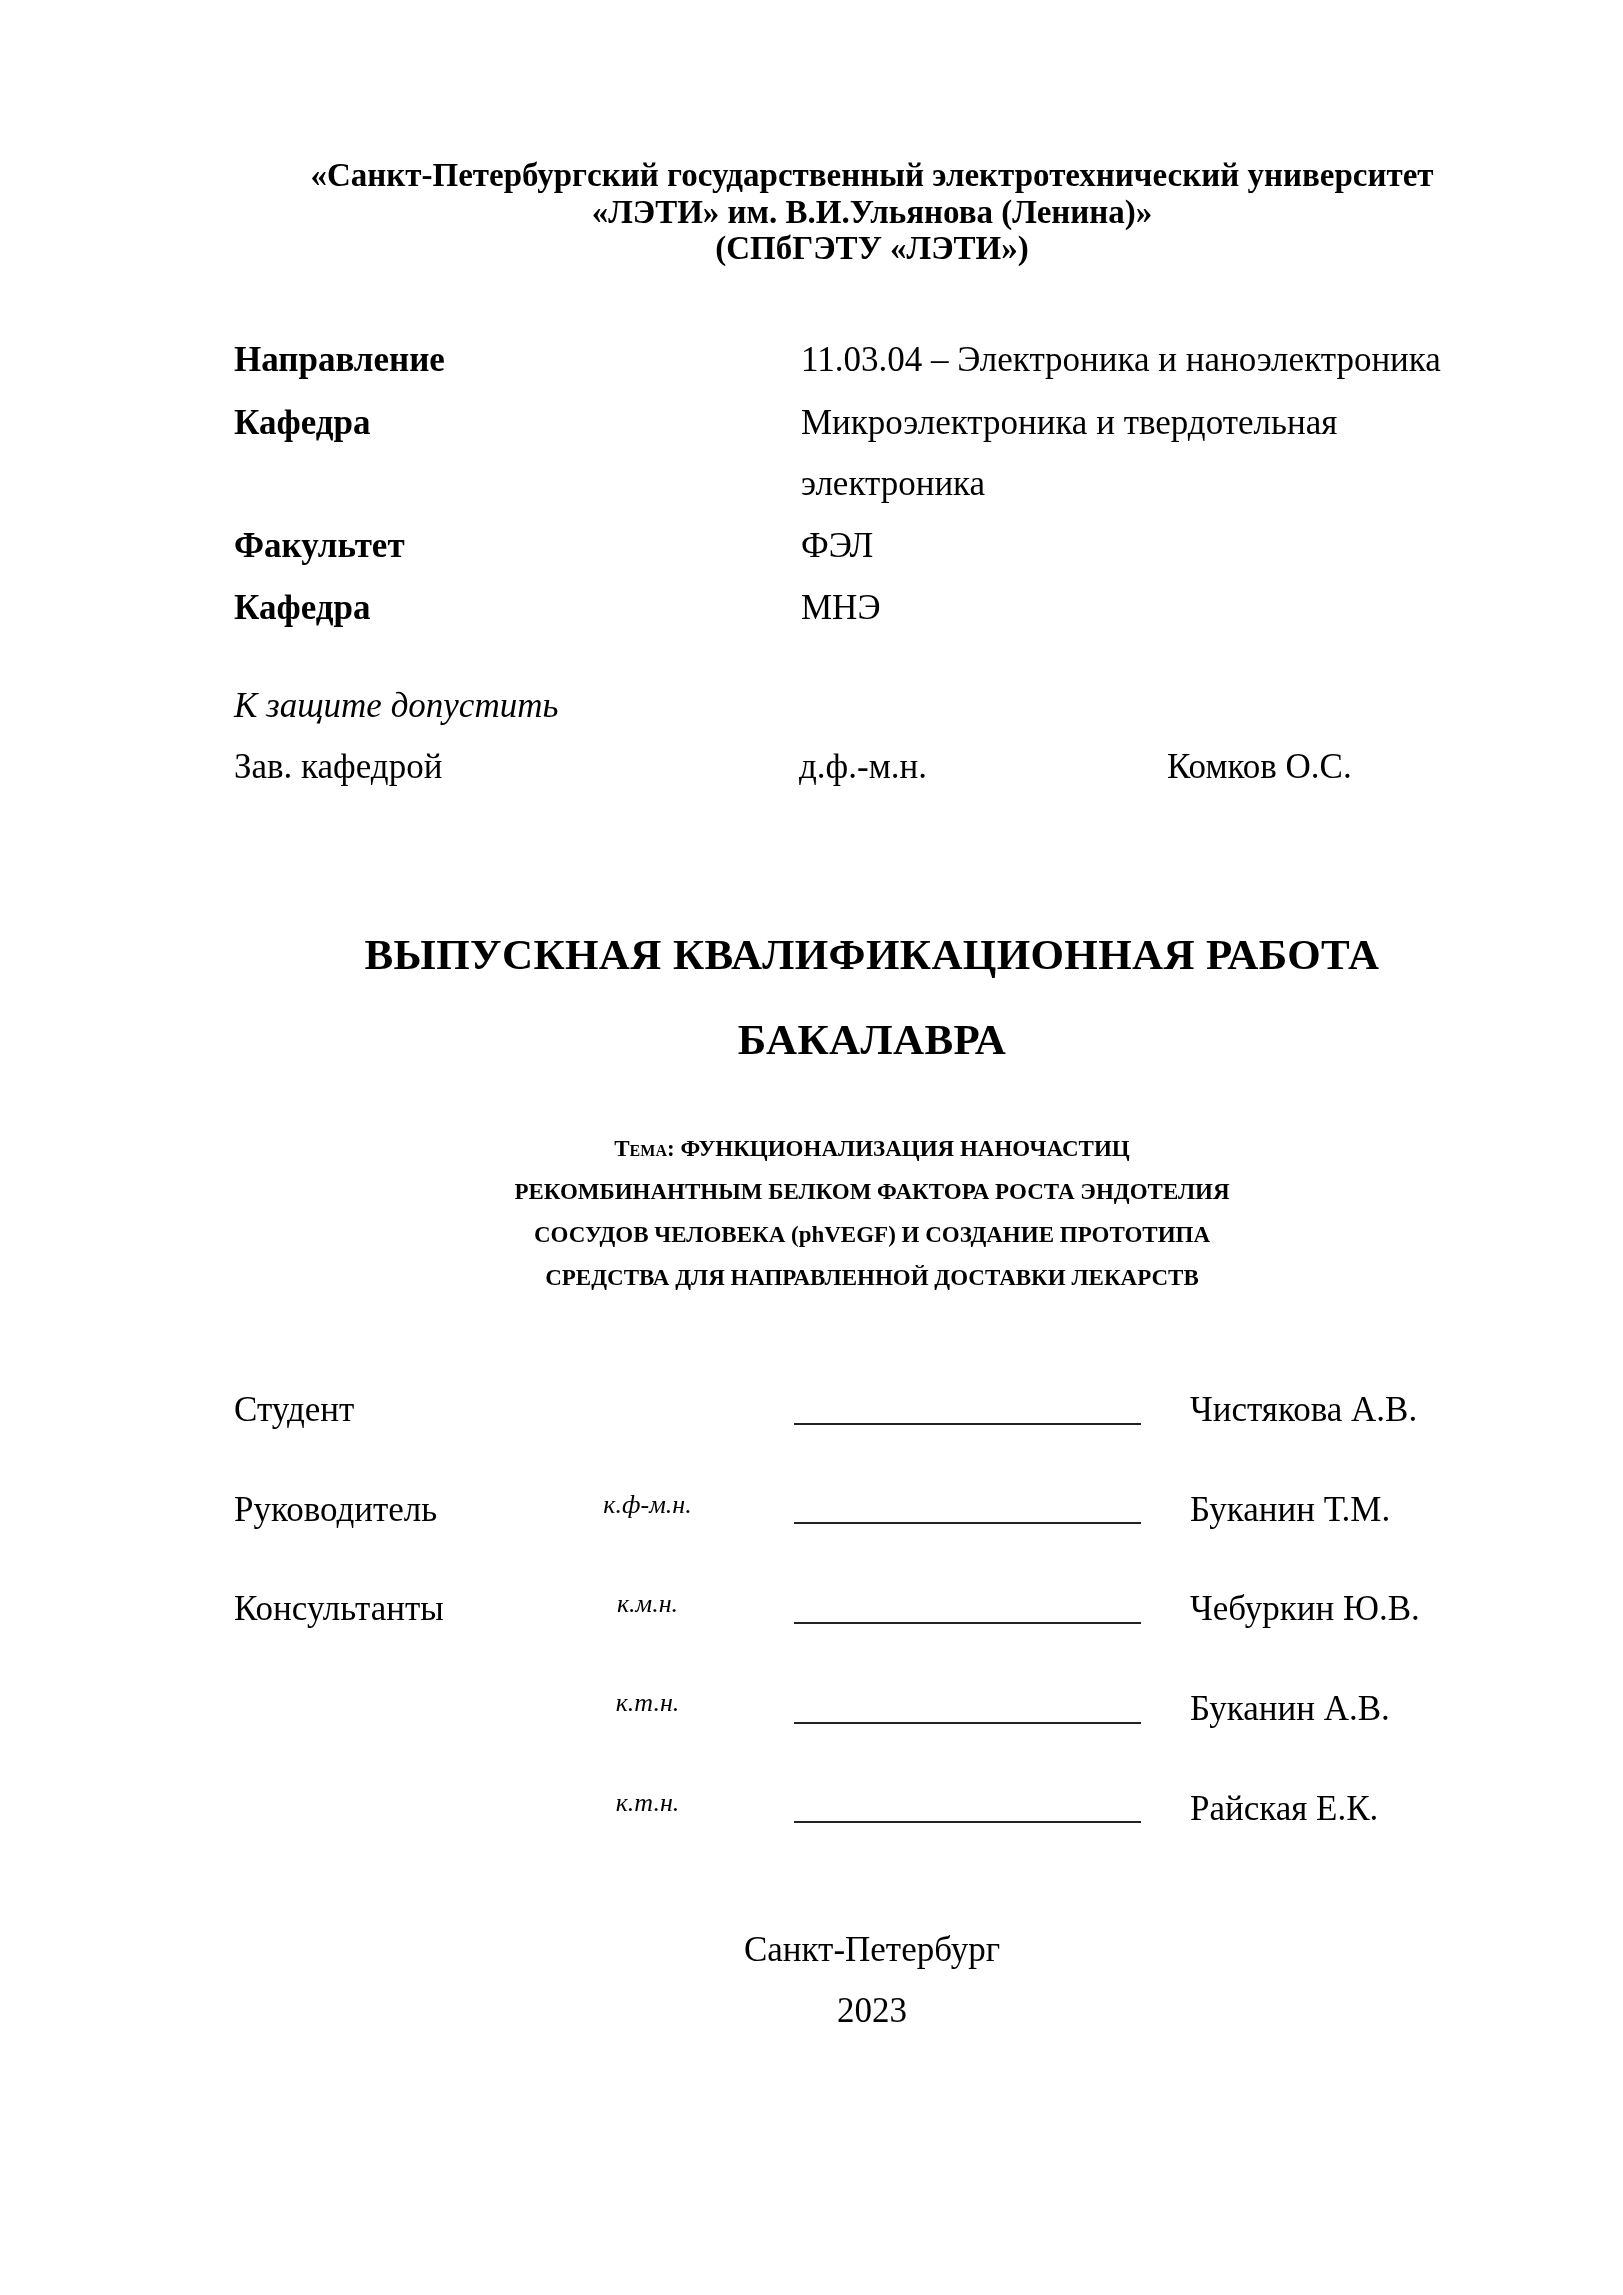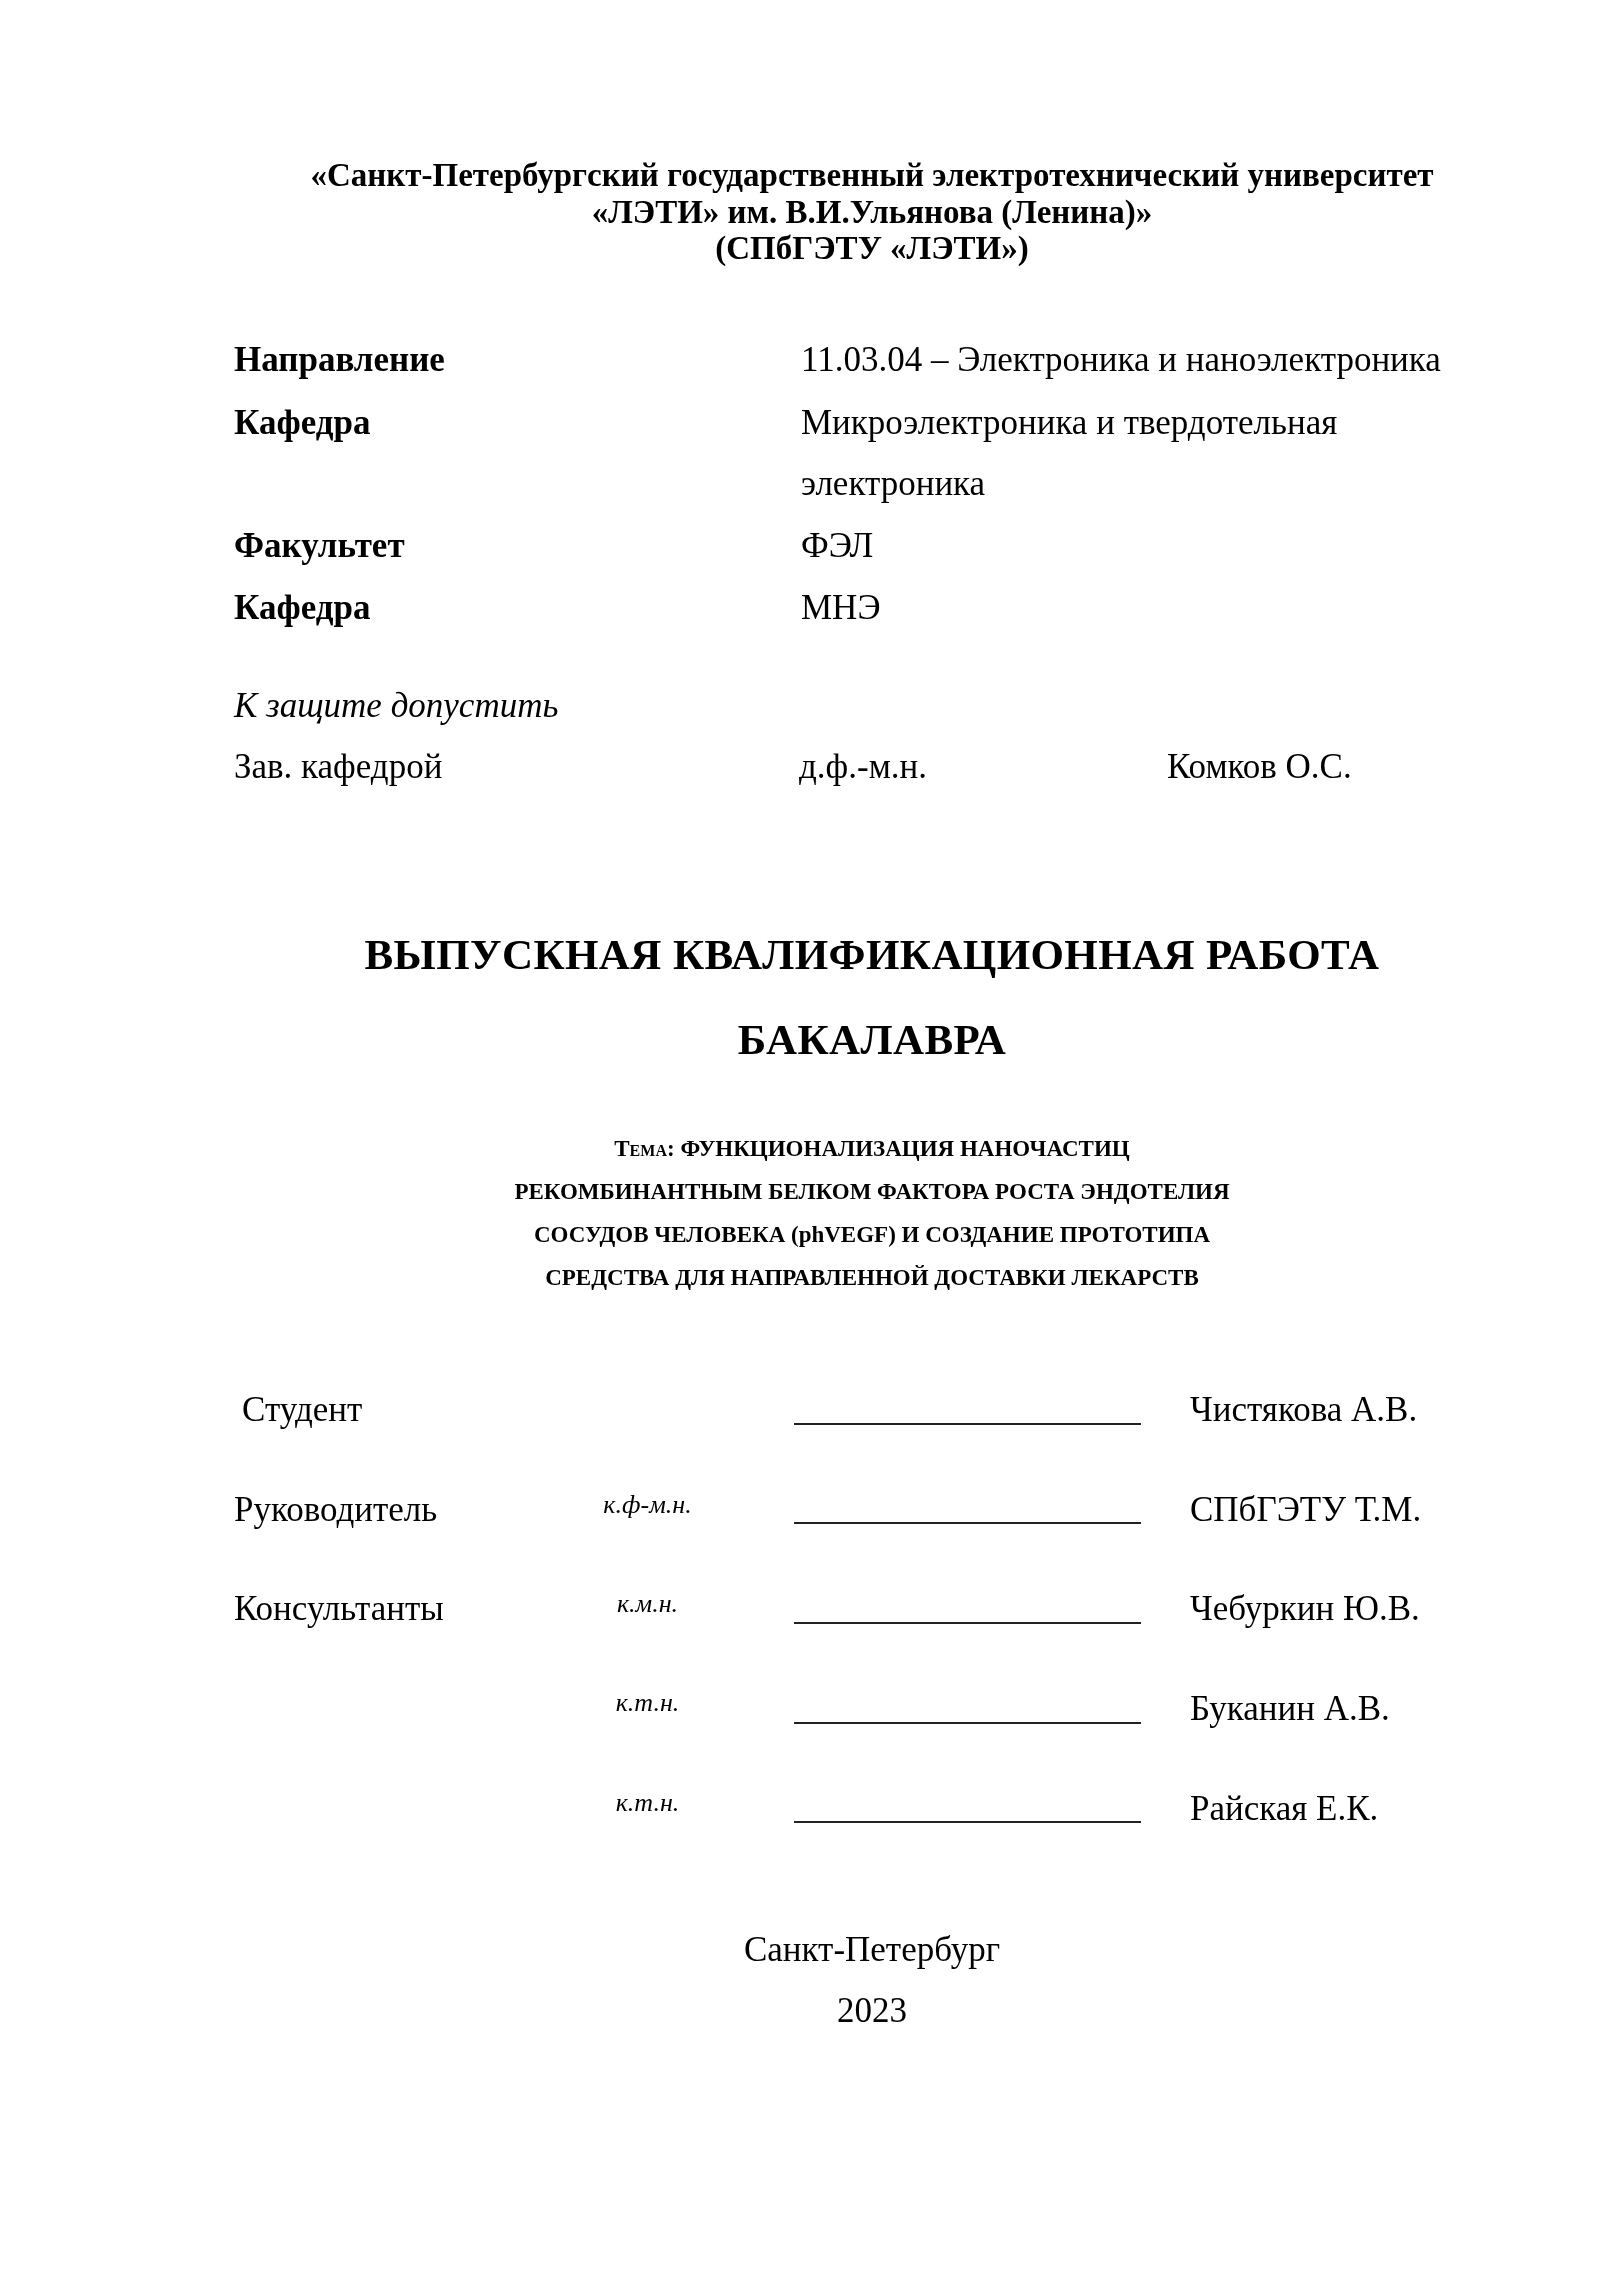"Студент" div.abs { left: 242px -> 234px }
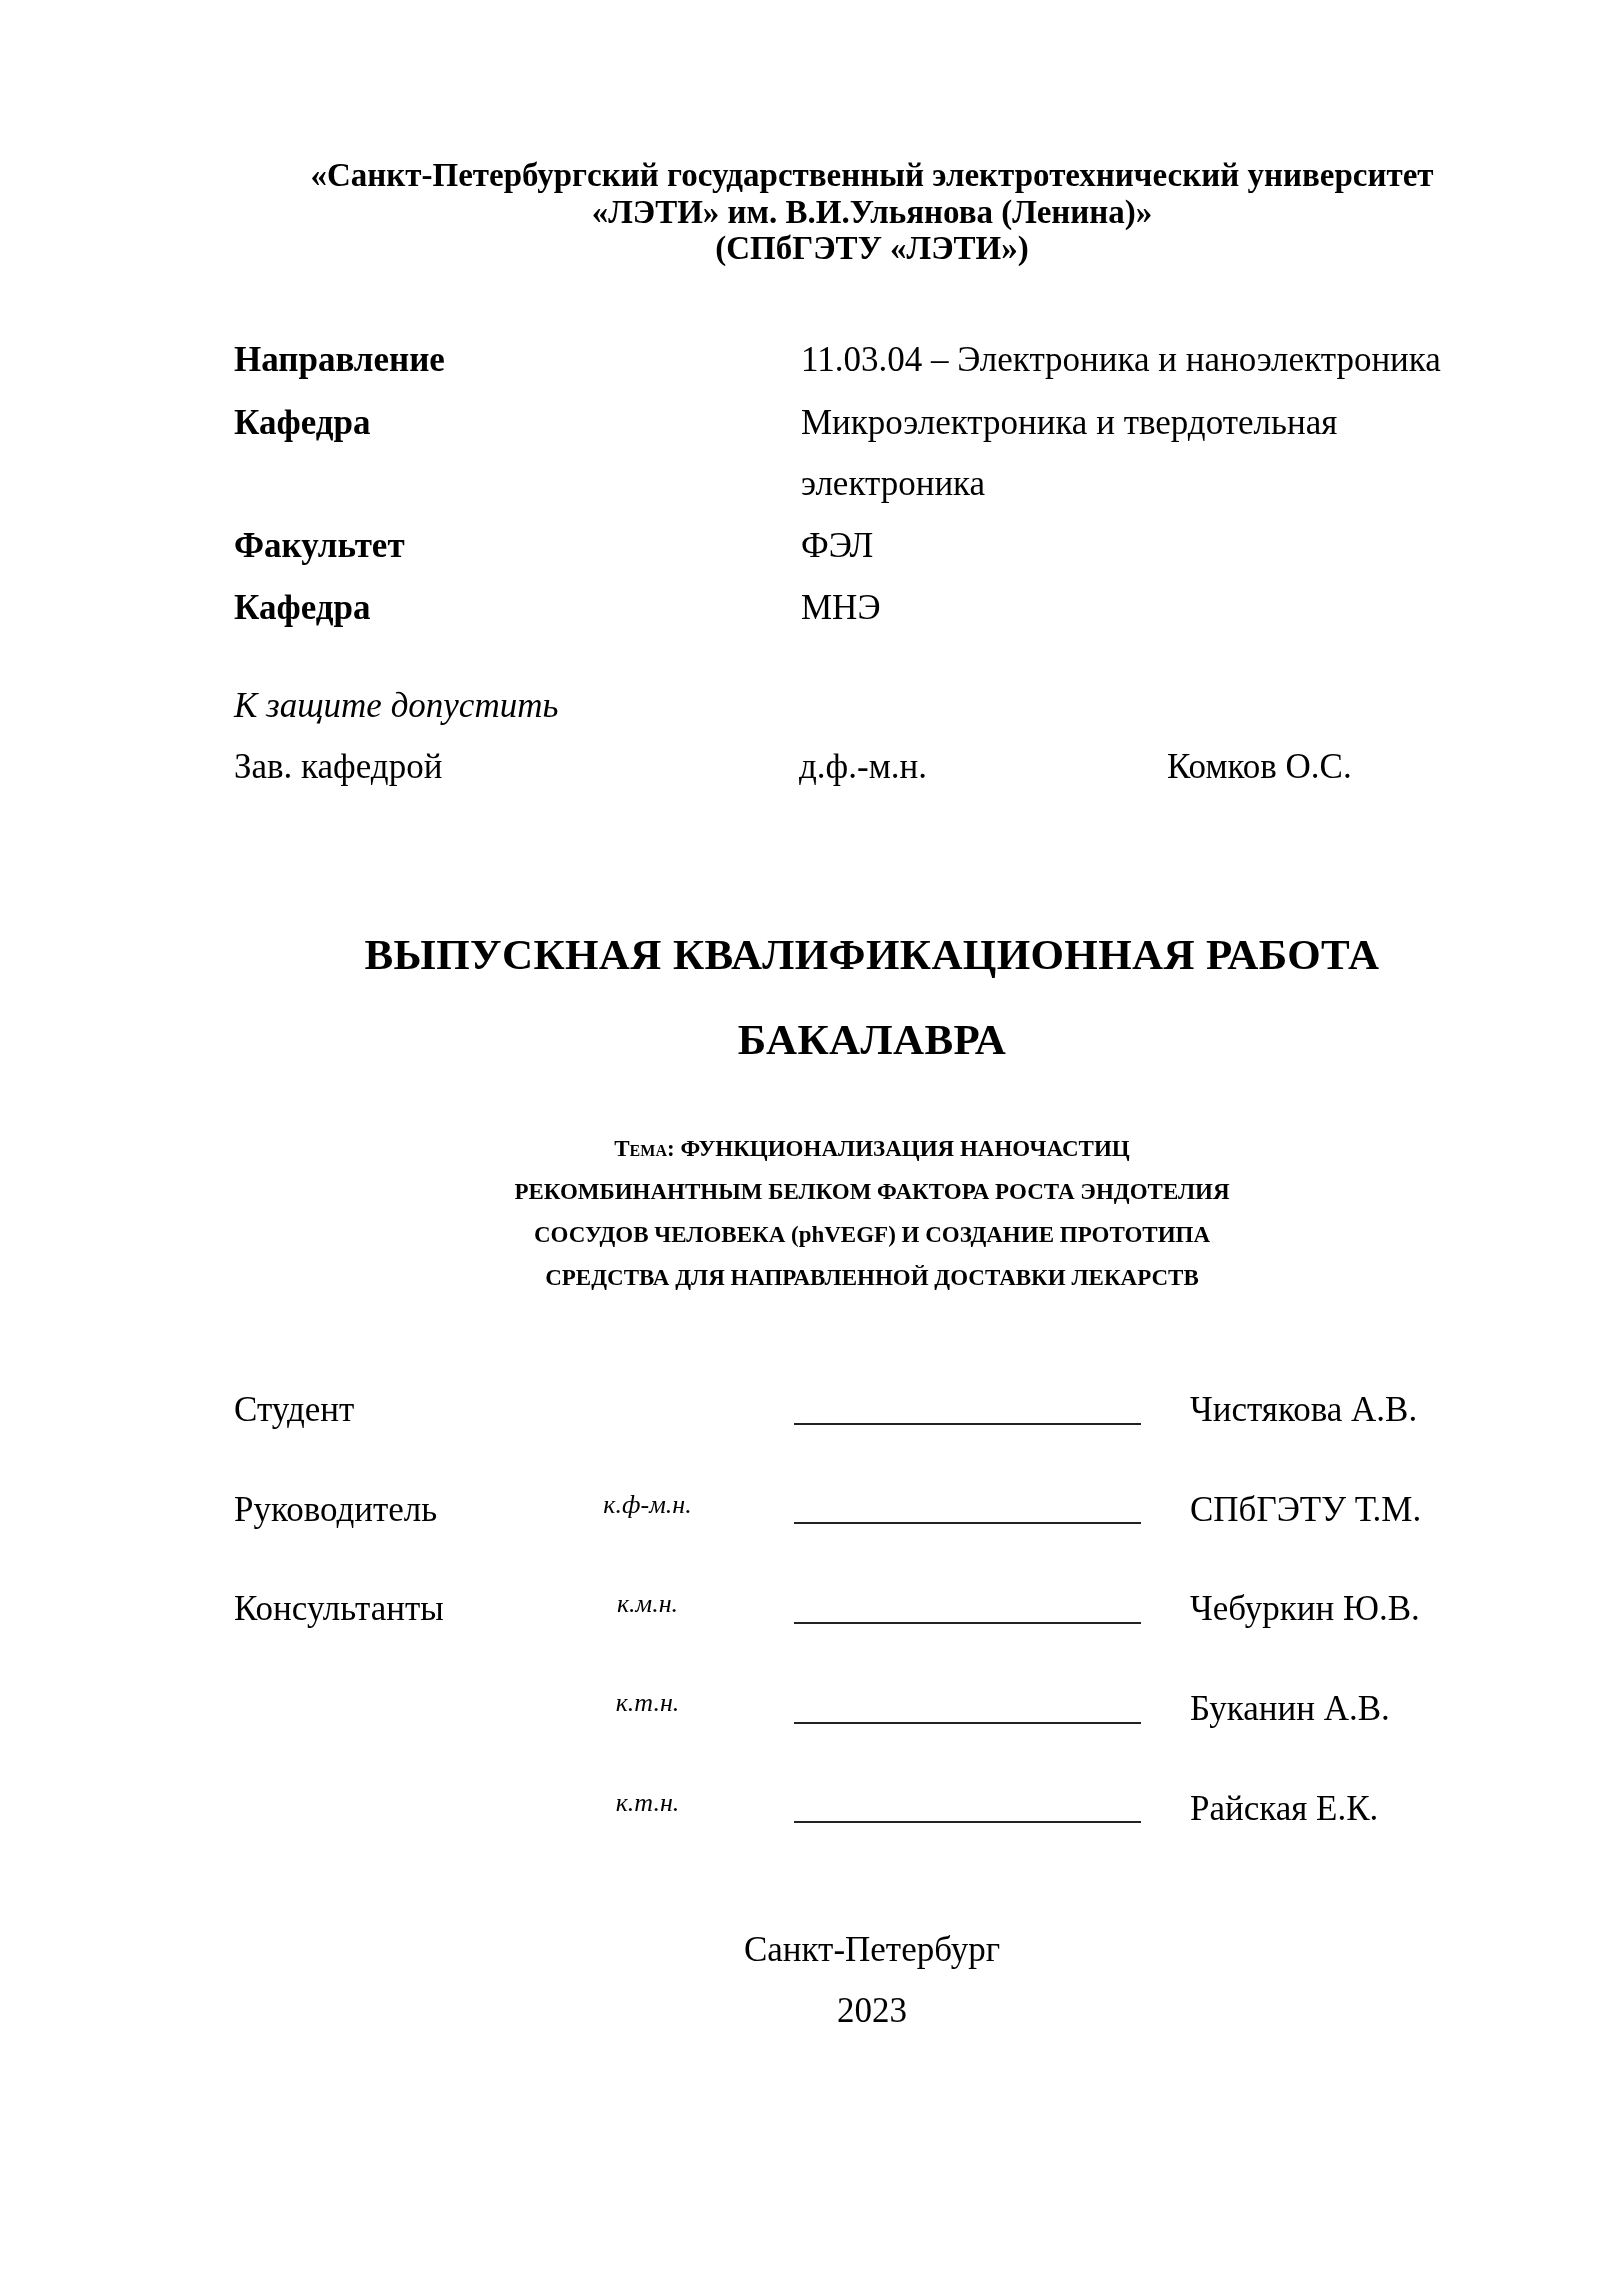"СПбГЭТУ Т.М." div.abs { text: СПбГЭТУ -> Буканин }
